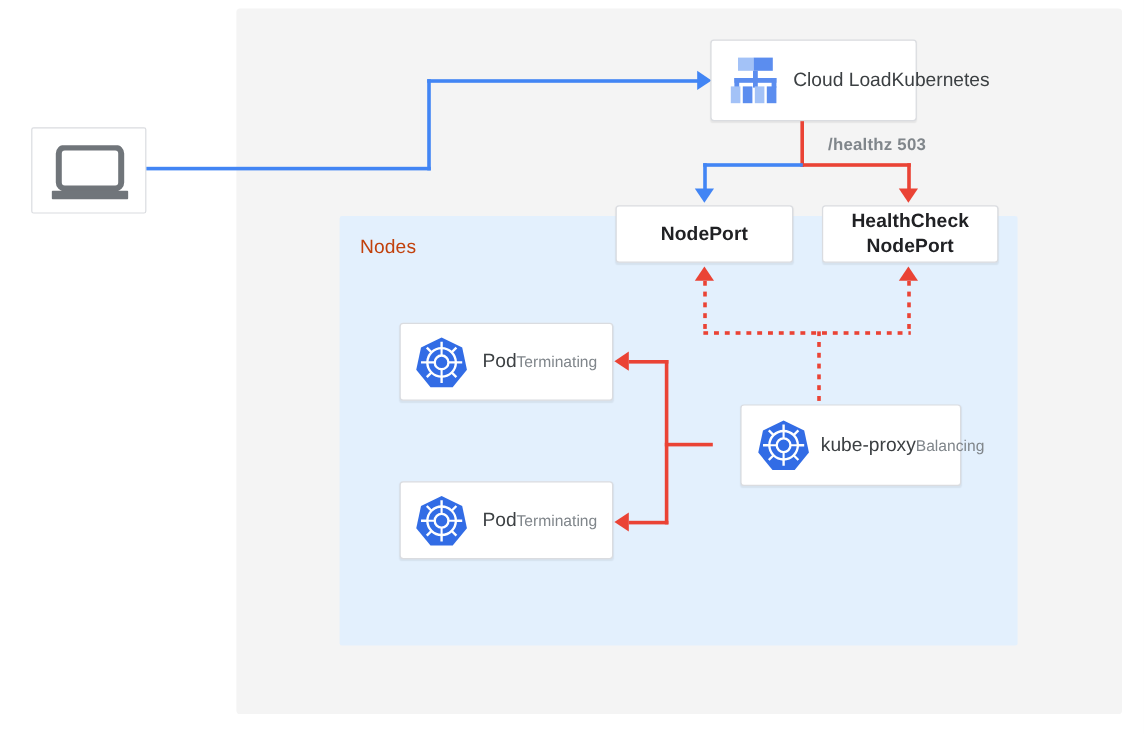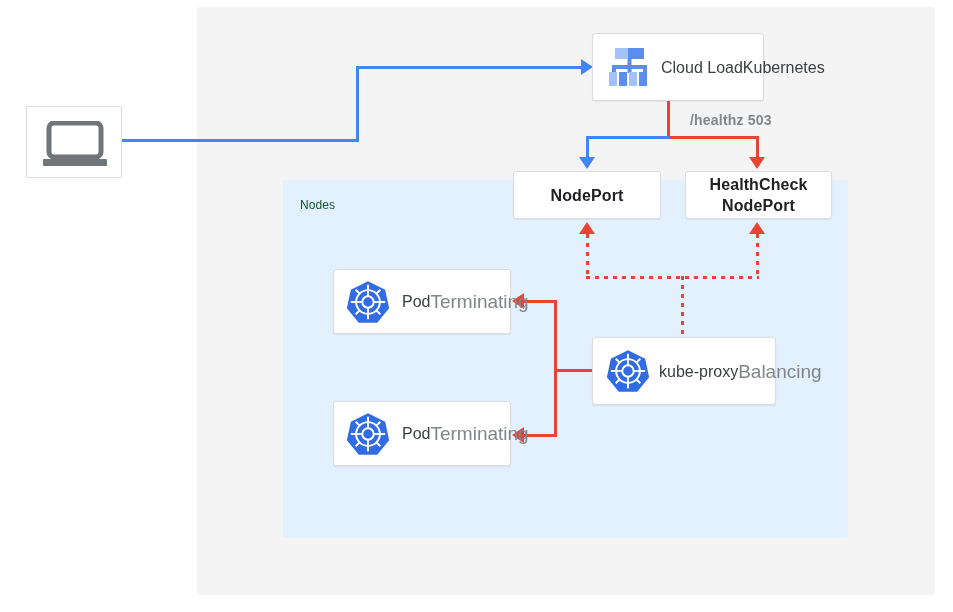"Nodes" .nodes-label { color: #14532d -> #c2410c; font-size: 12px -> 16px }
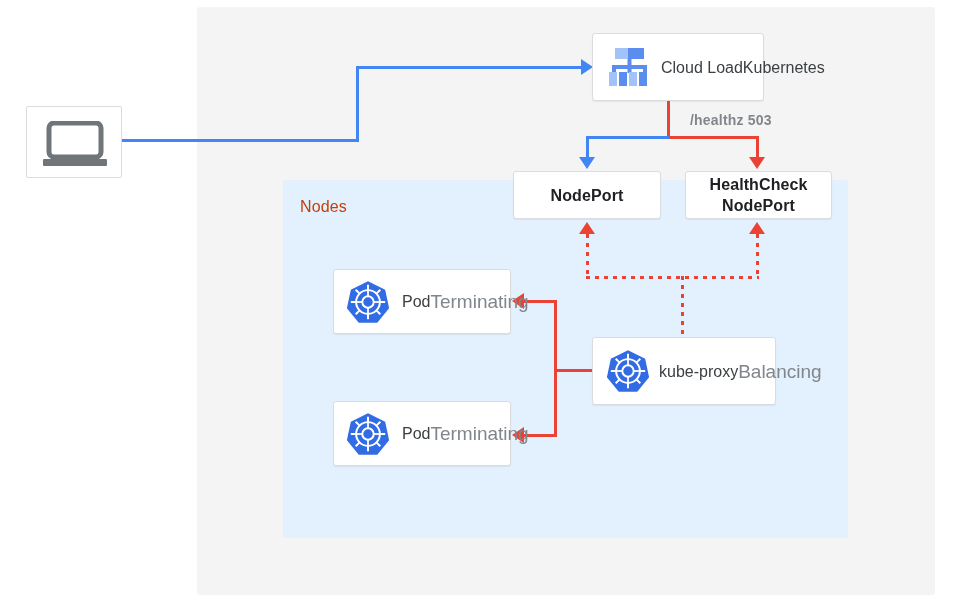"Terminating" .t-sub { font-size: 19px -> 13px }
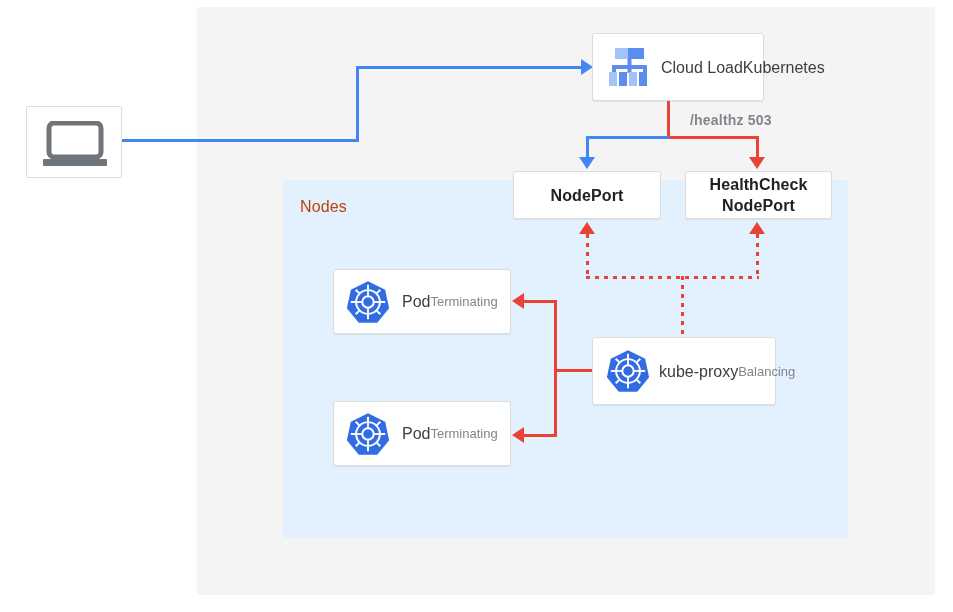"kube-proxy" #card-kp { left: 592px -> 617px }
